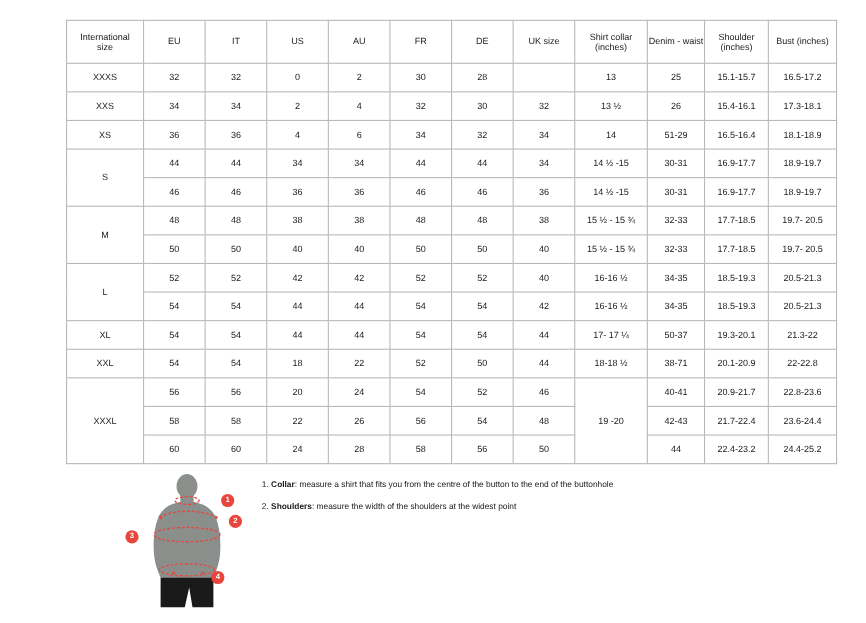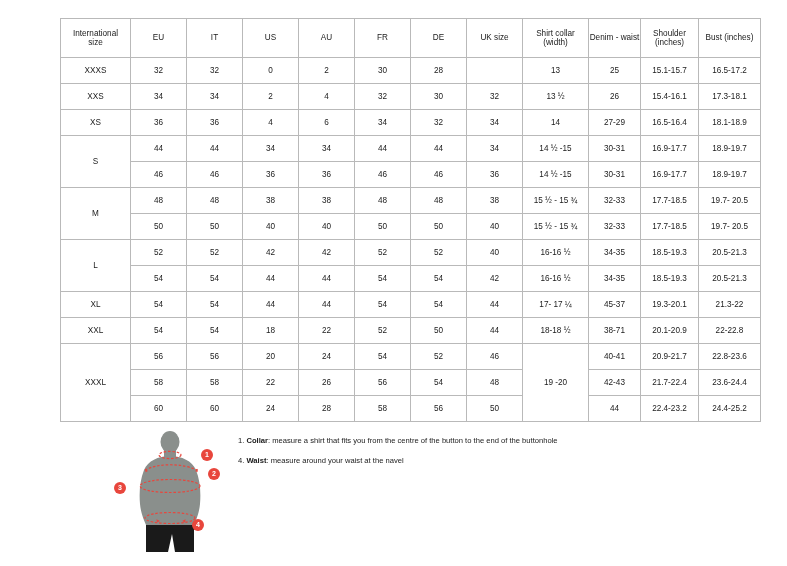"Shirt collar (width)" th { text: width -> inches }
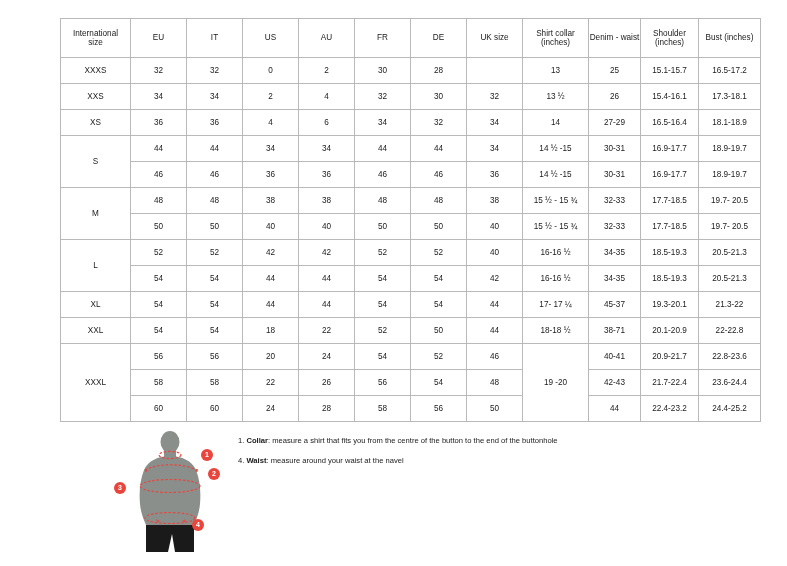"27-29" td { text: 27-29 -> 51-29 }
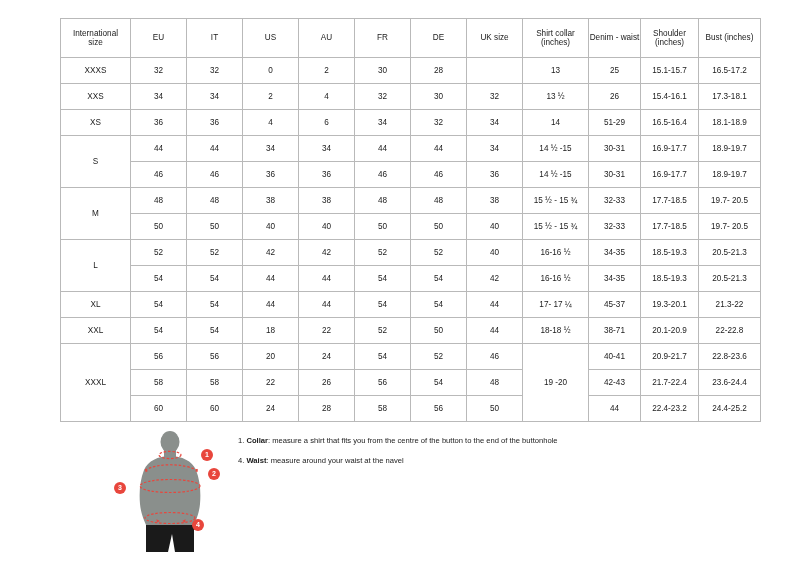"45-37" td { text: 45-37 -> 50-37 }
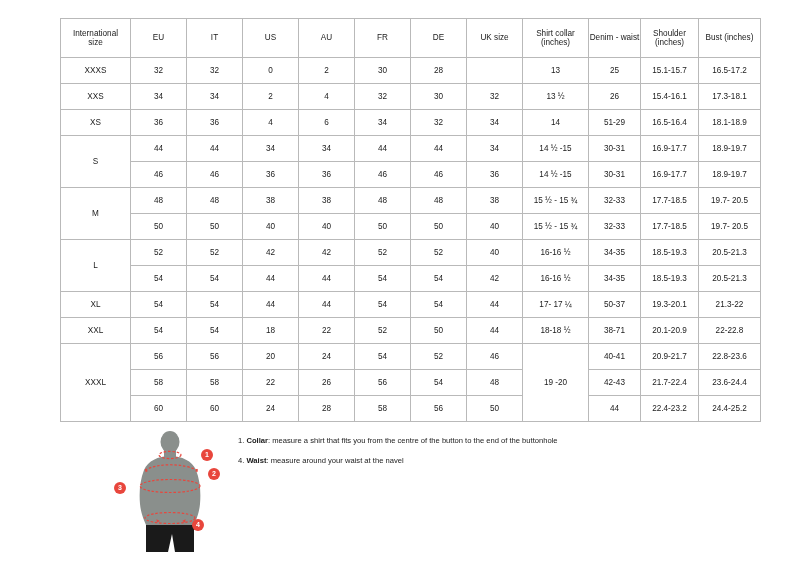"2. Shoulders: measure the width" div.step { html: none -> <div><span>2. </span><b>Shoulders</b><span>: measure the width of the shoulders at the widest point</span></div> }
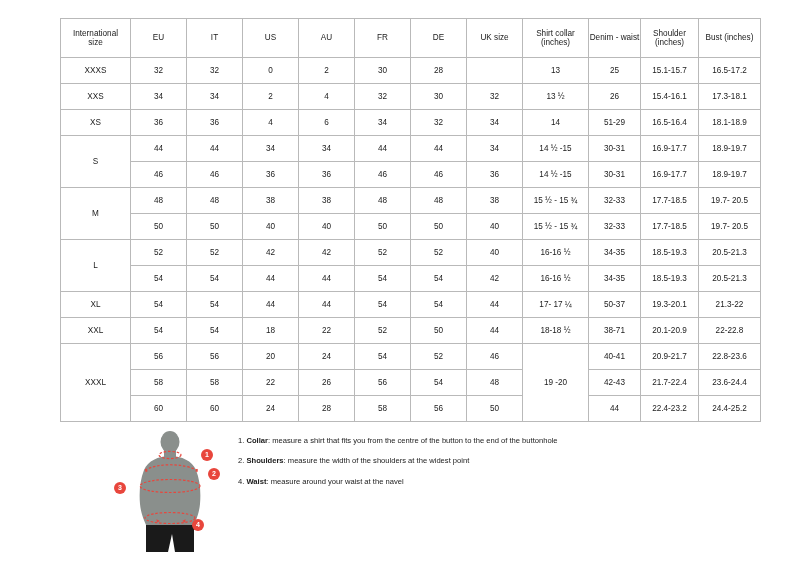"4. Waist: measure around your" div.step { html: <div><span>4. </span><b>Waist</b><span>: measure around your waist at the navel</span></div> -> none }
